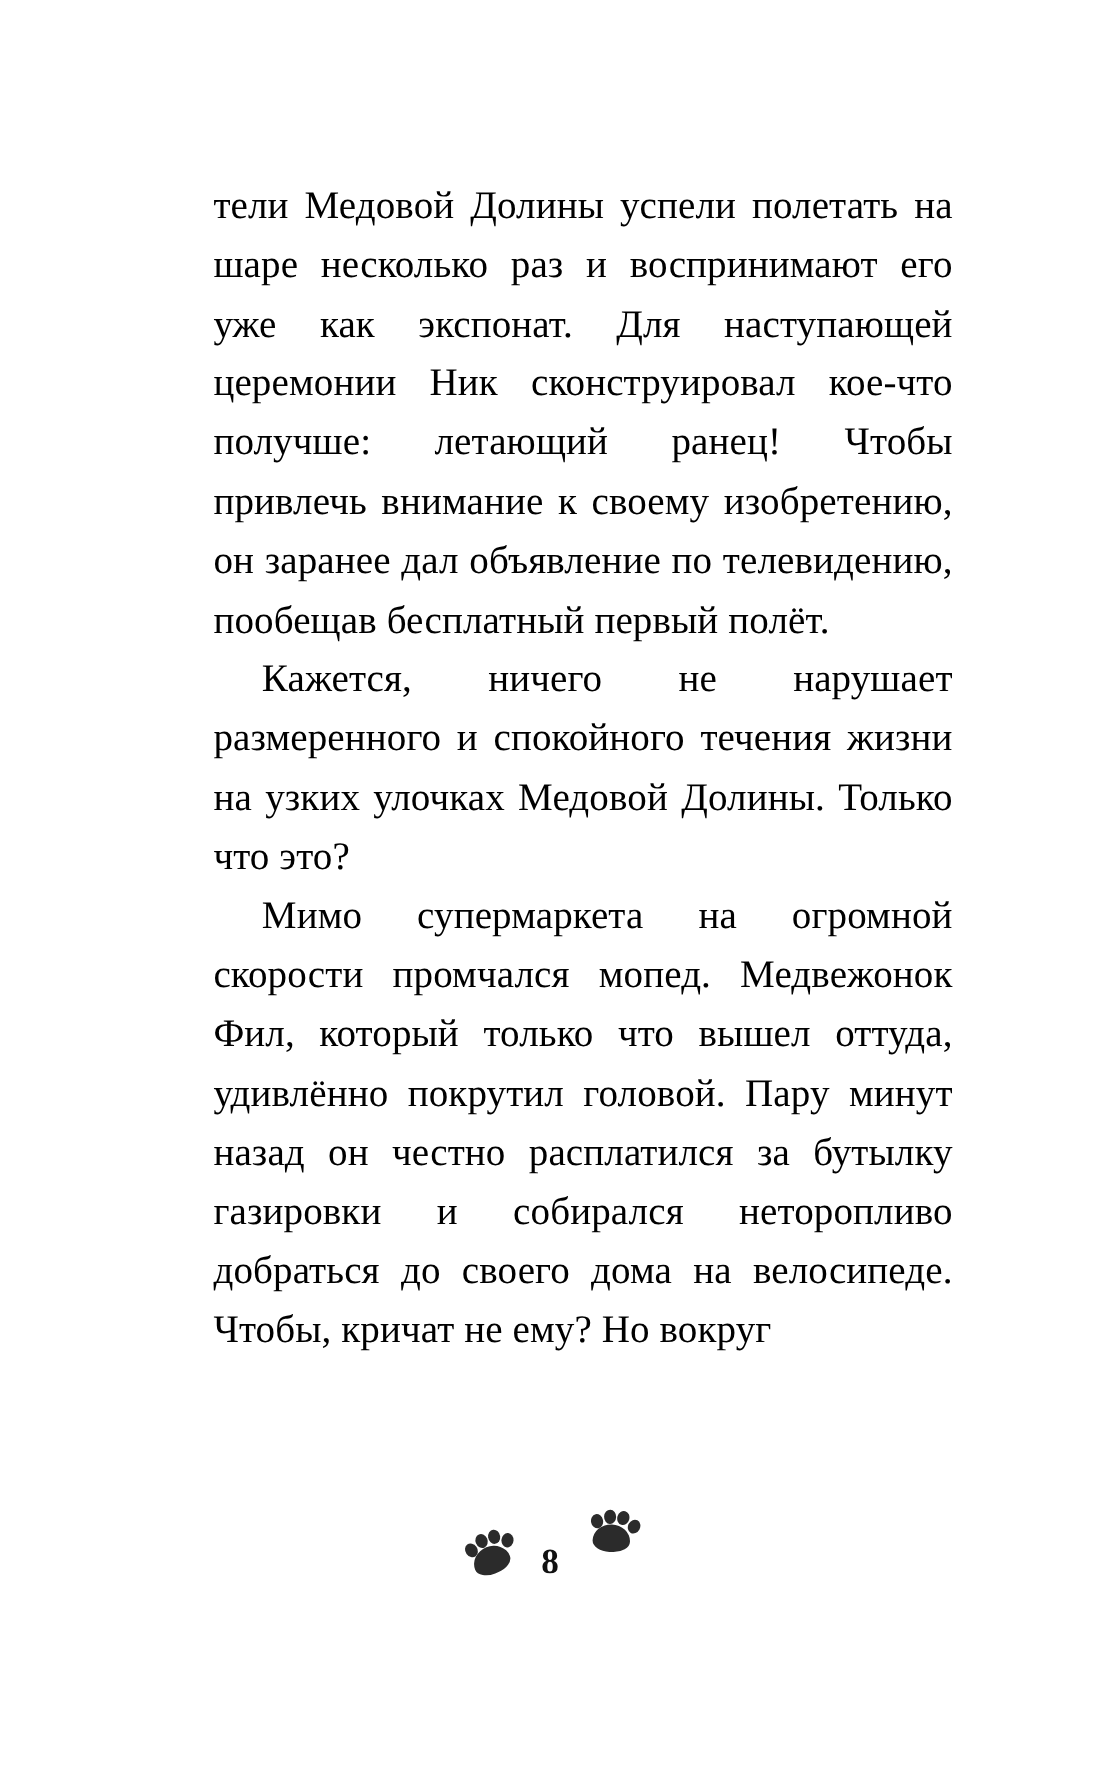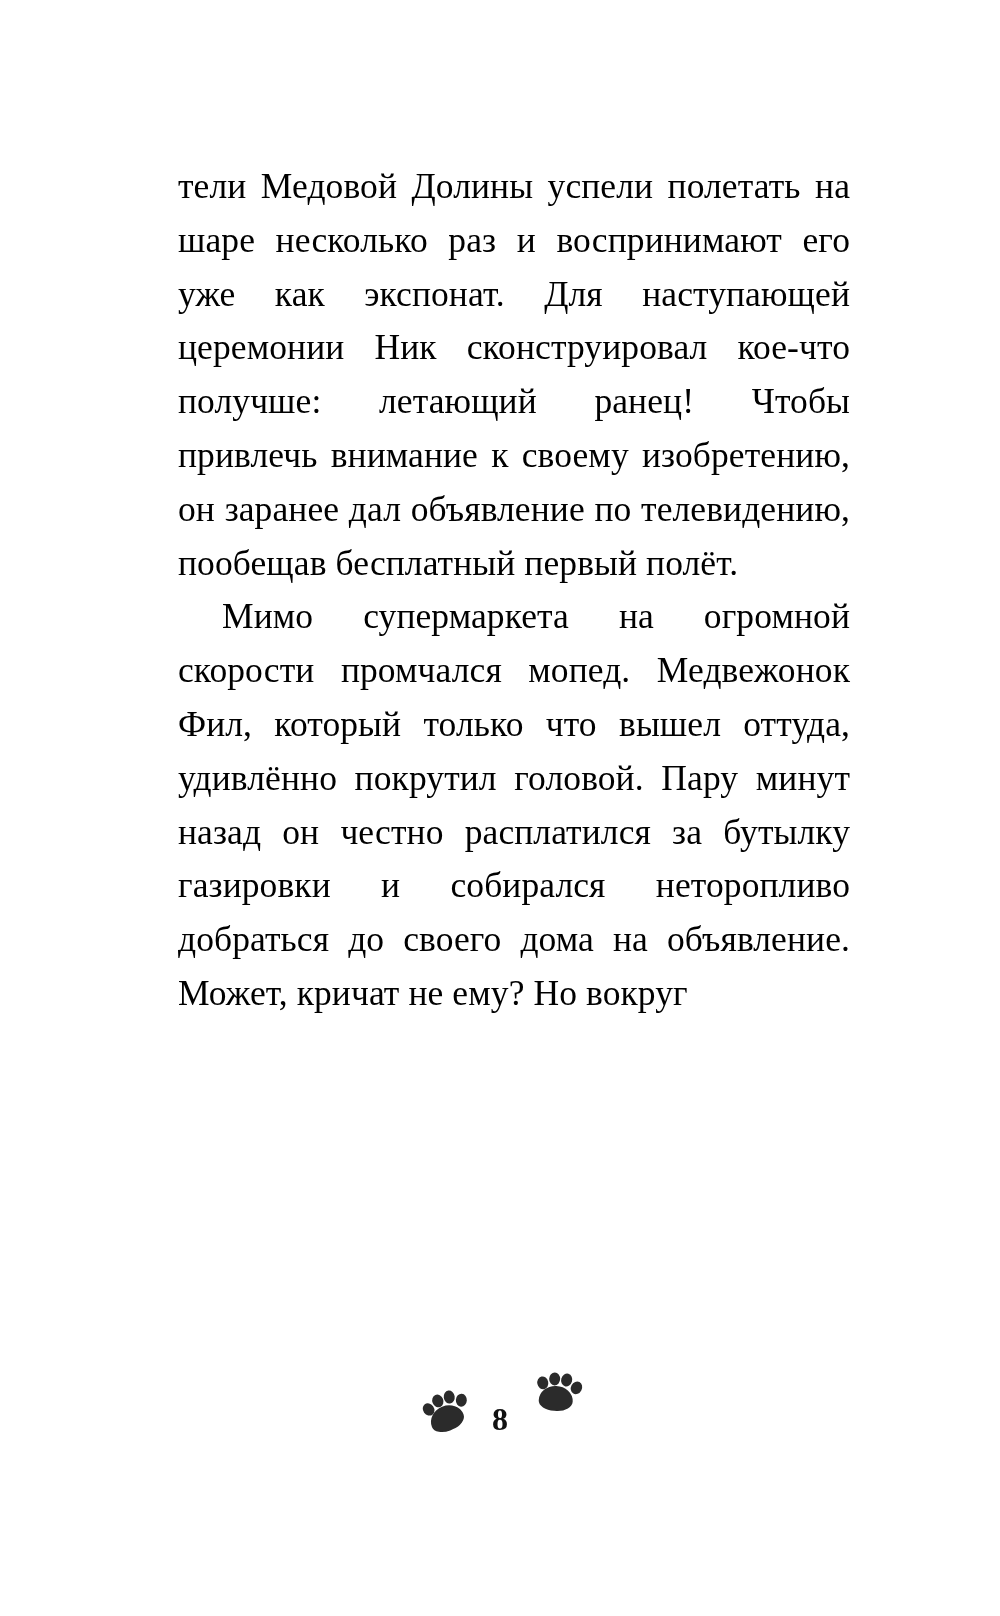"тели Медовой Долины успели полетать" .text-block { left: 178px -> 194px }
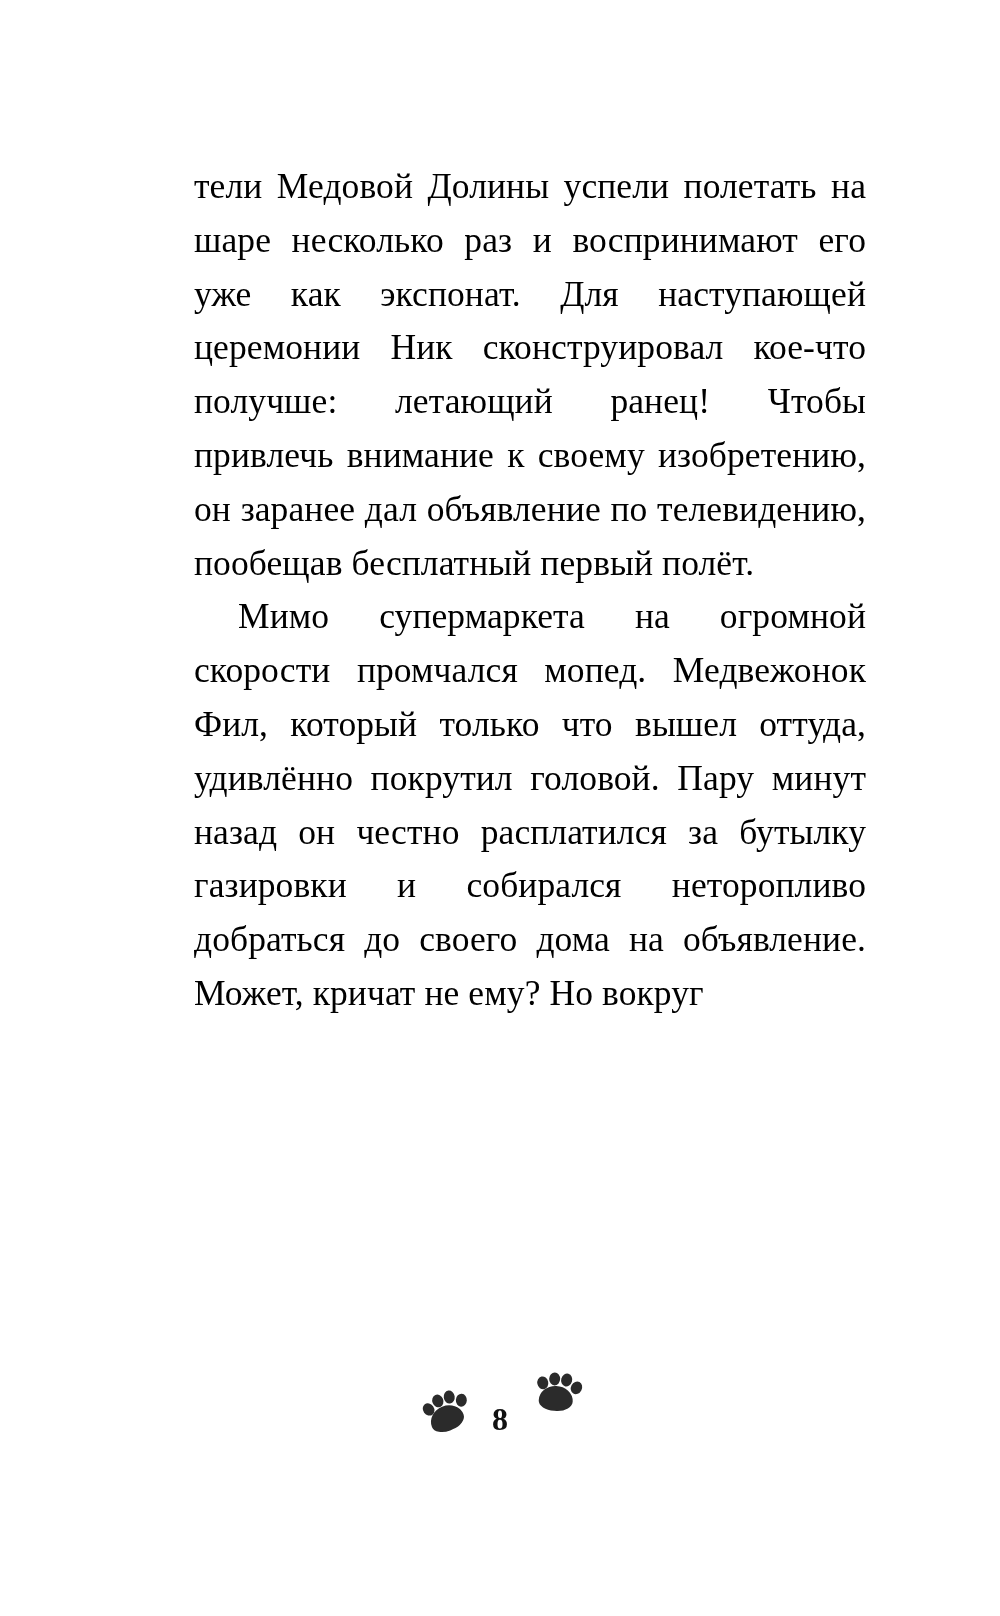"Кажется, ничего не нарушает размеренного" p.para { html: none -> <p>Кажется, ничего не нарушает размеренного и спокойного течения жизни на узких улочках Медовой Долины. Только что это?</p> }
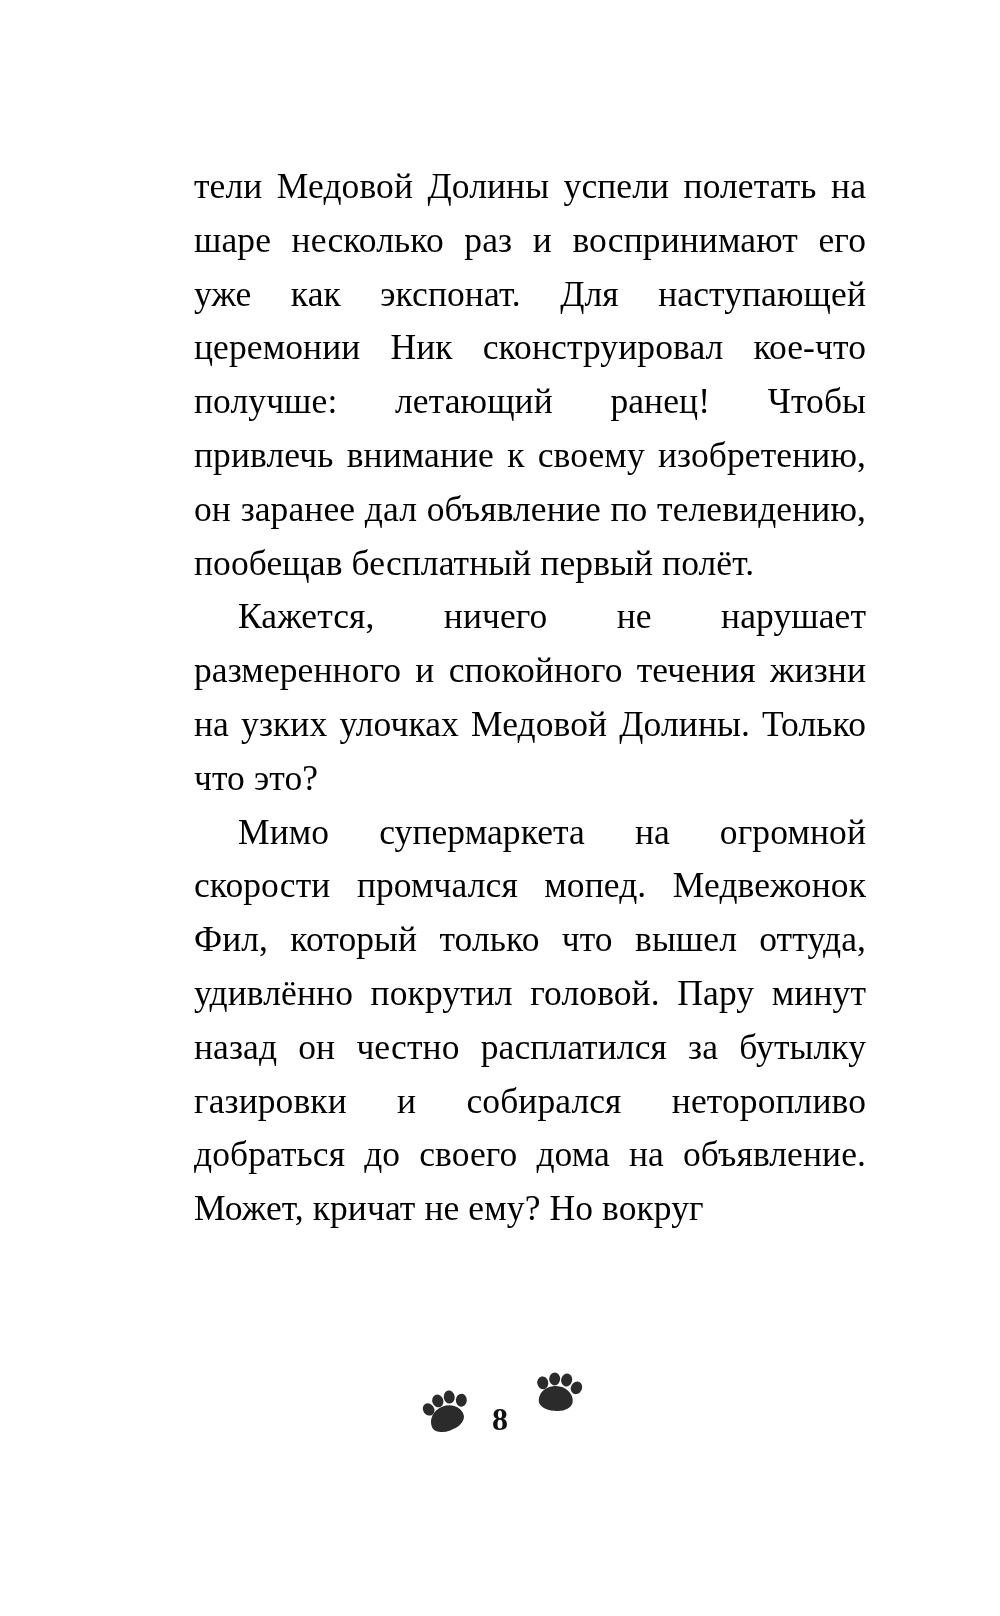"Мимо супермаркета на огромной скорости" p.para { text: объявление. Может -> велосипеде. Чтобы }
